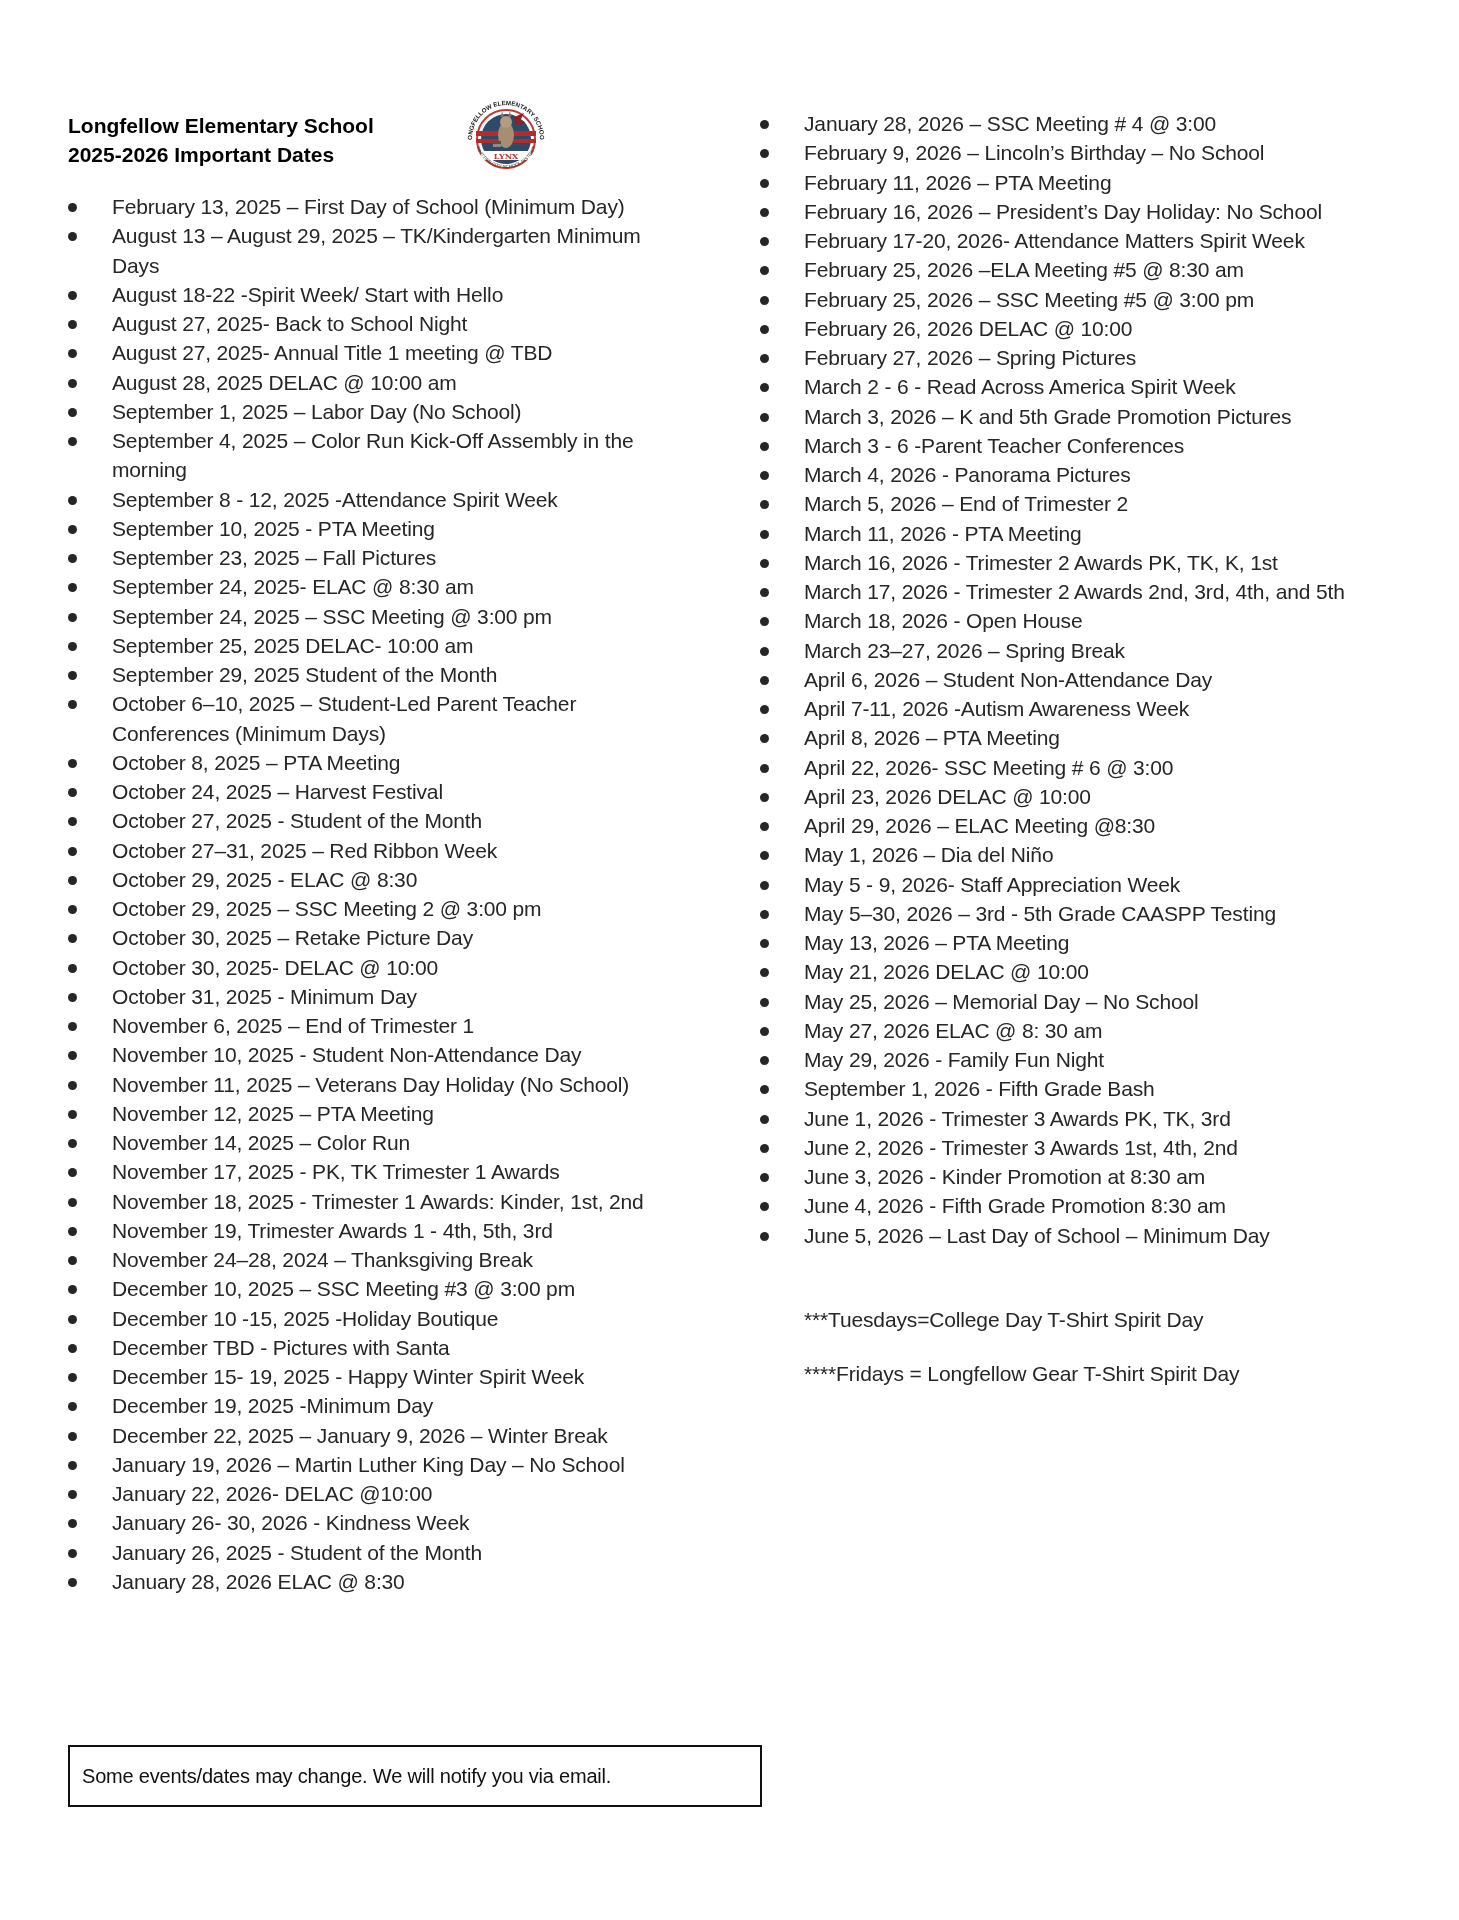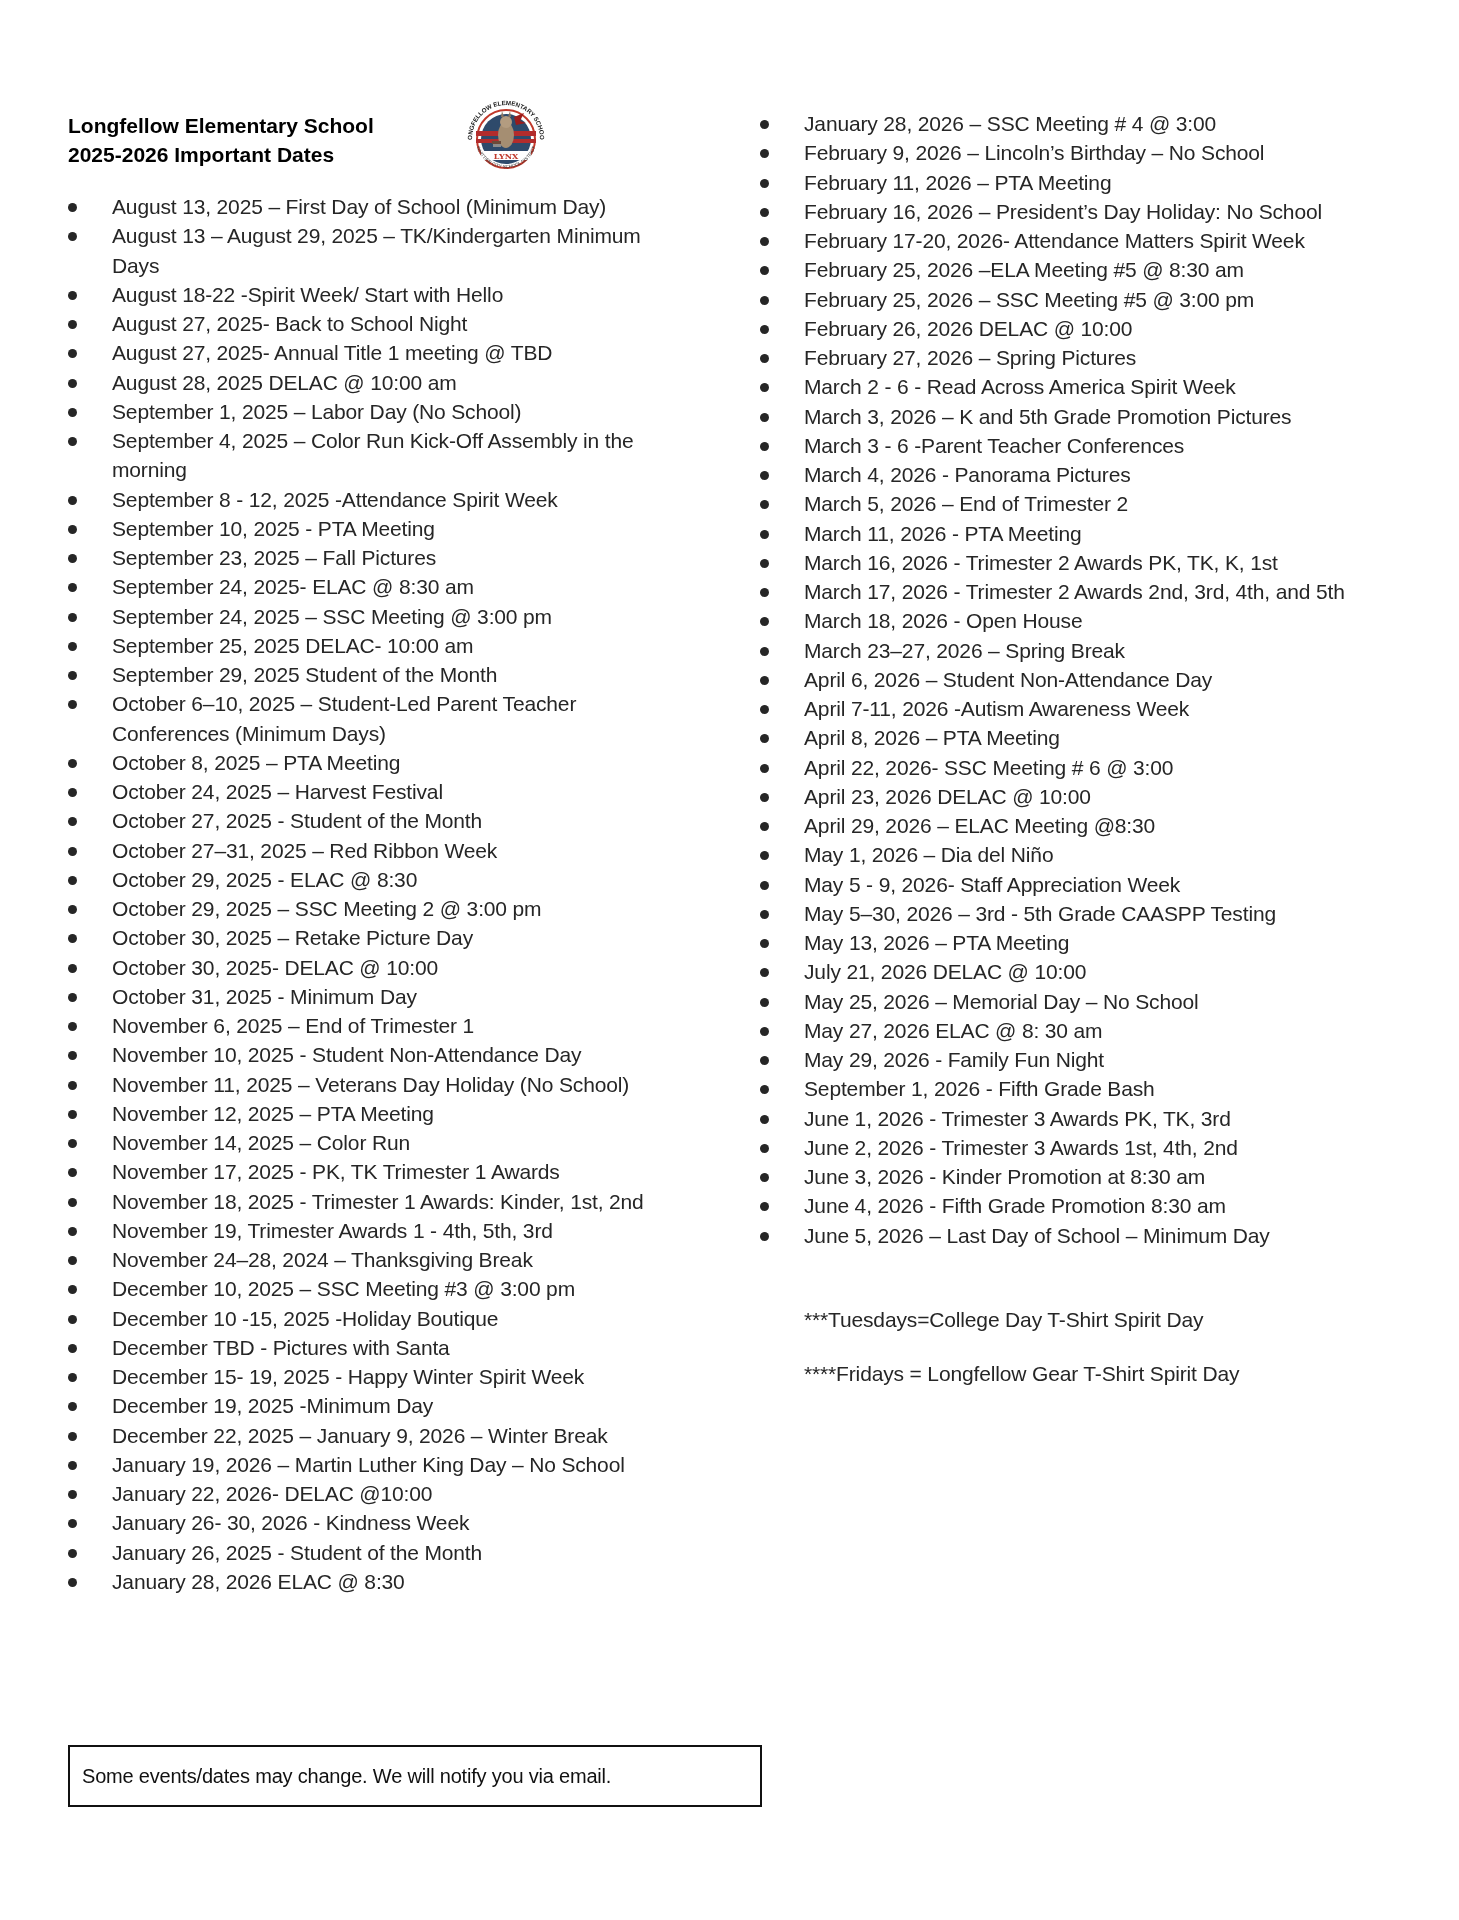"August 13, 2025 – First" span { text: August -> February }
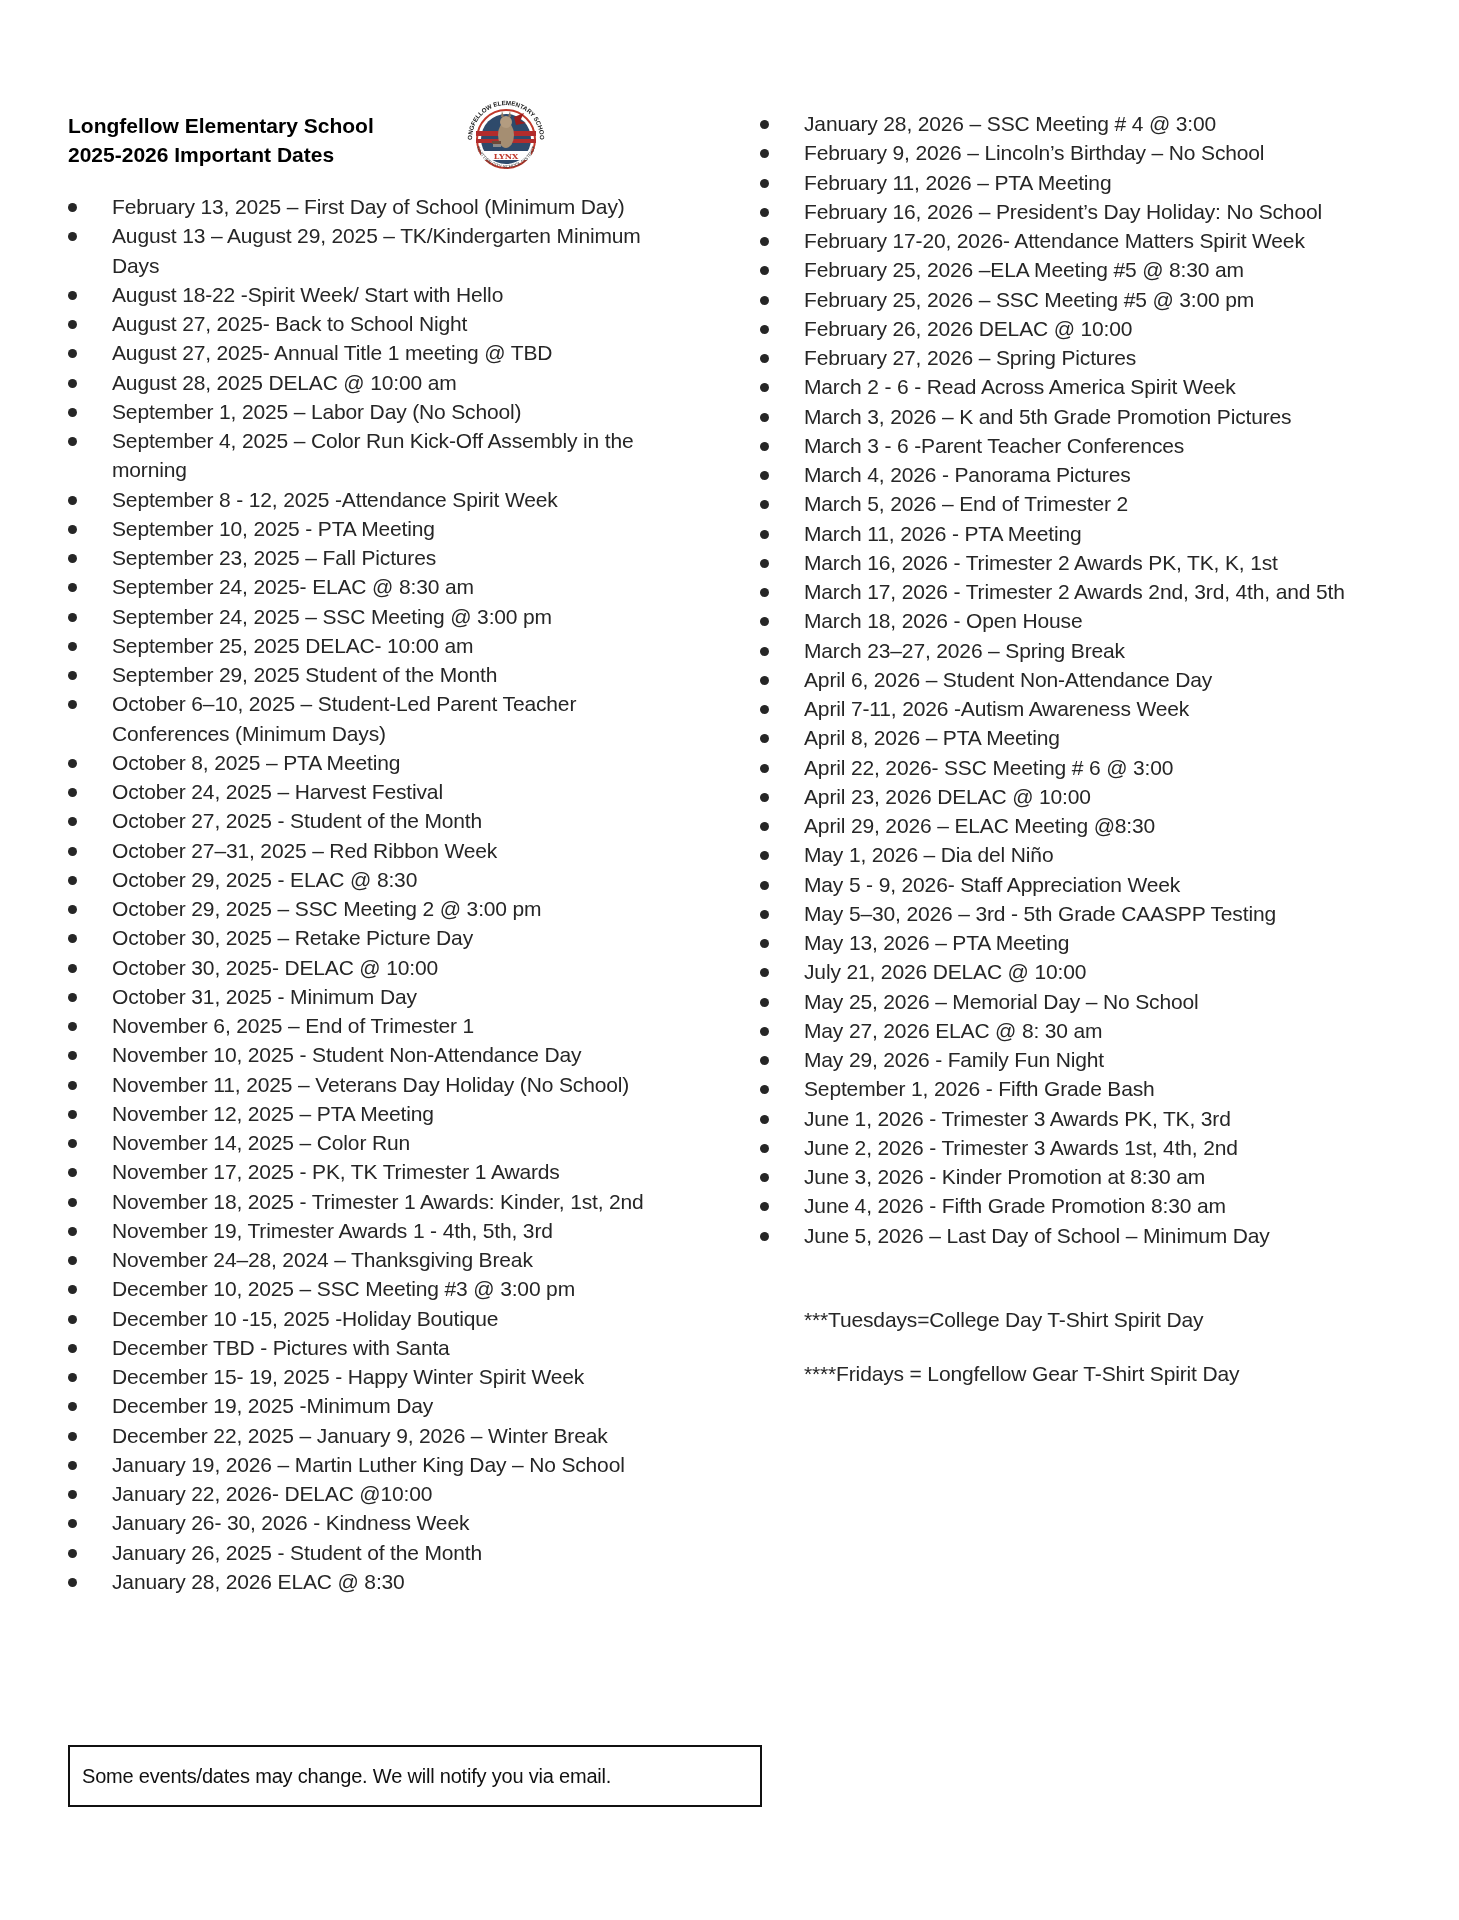"July 21, 2026 DELAC @" span { text: July -> May }
